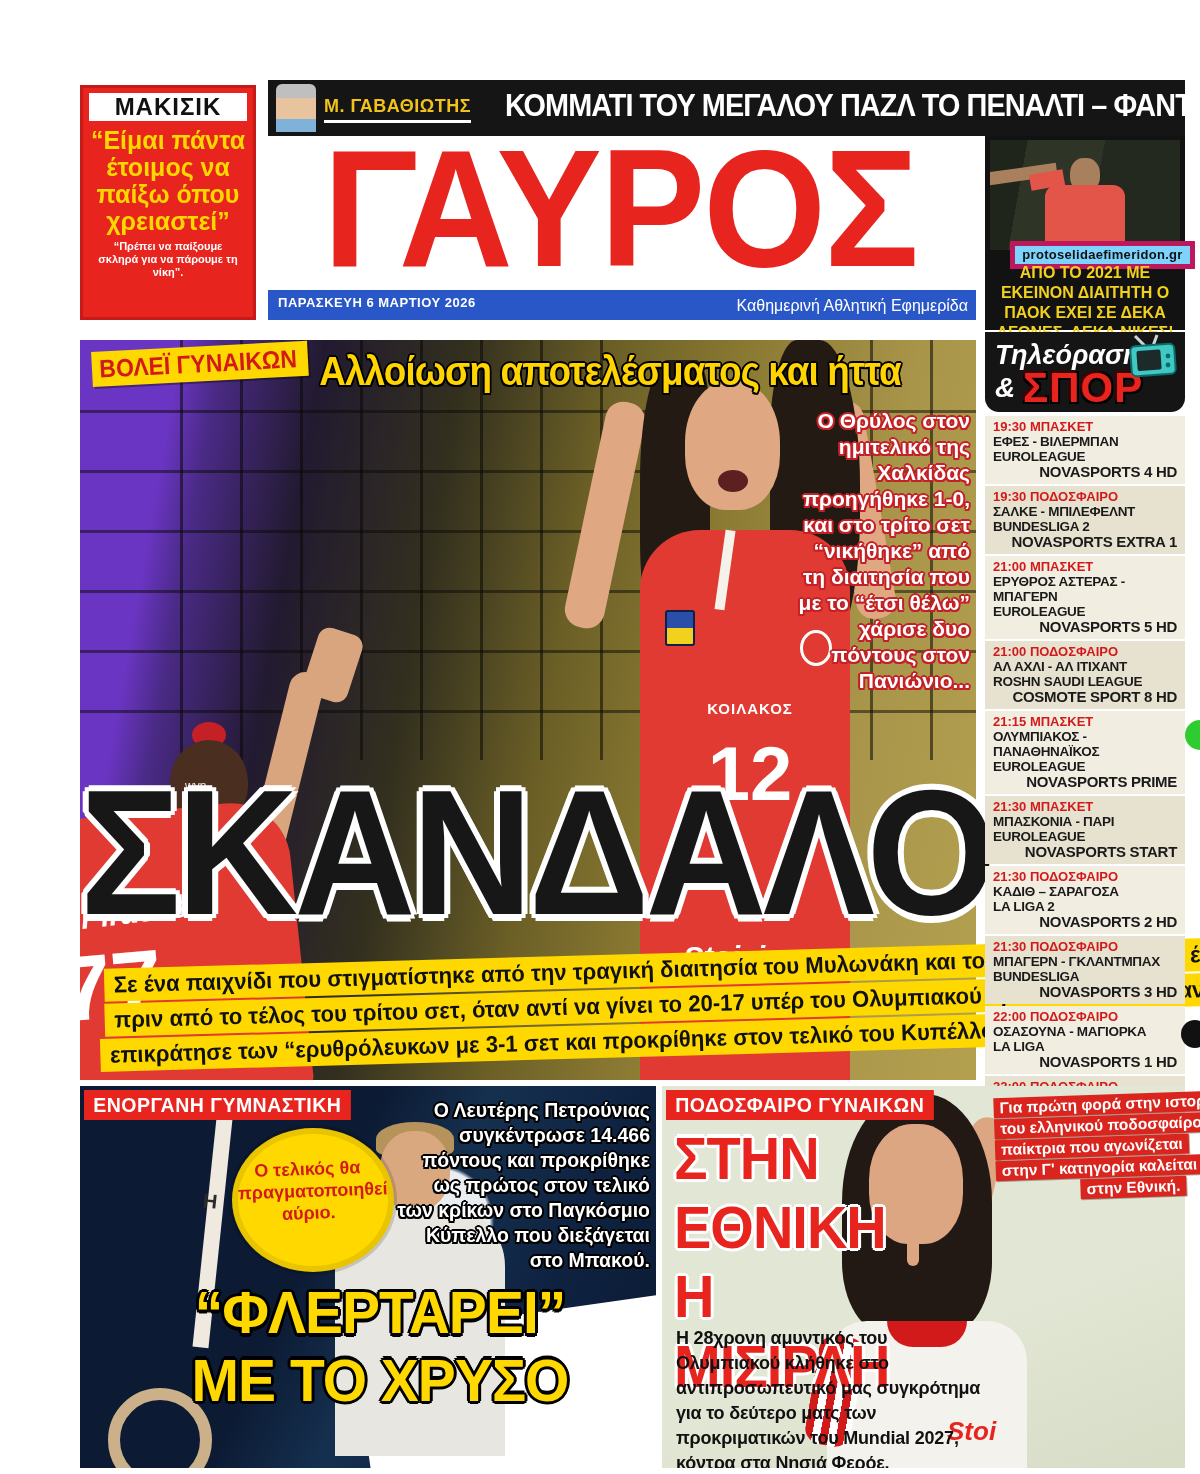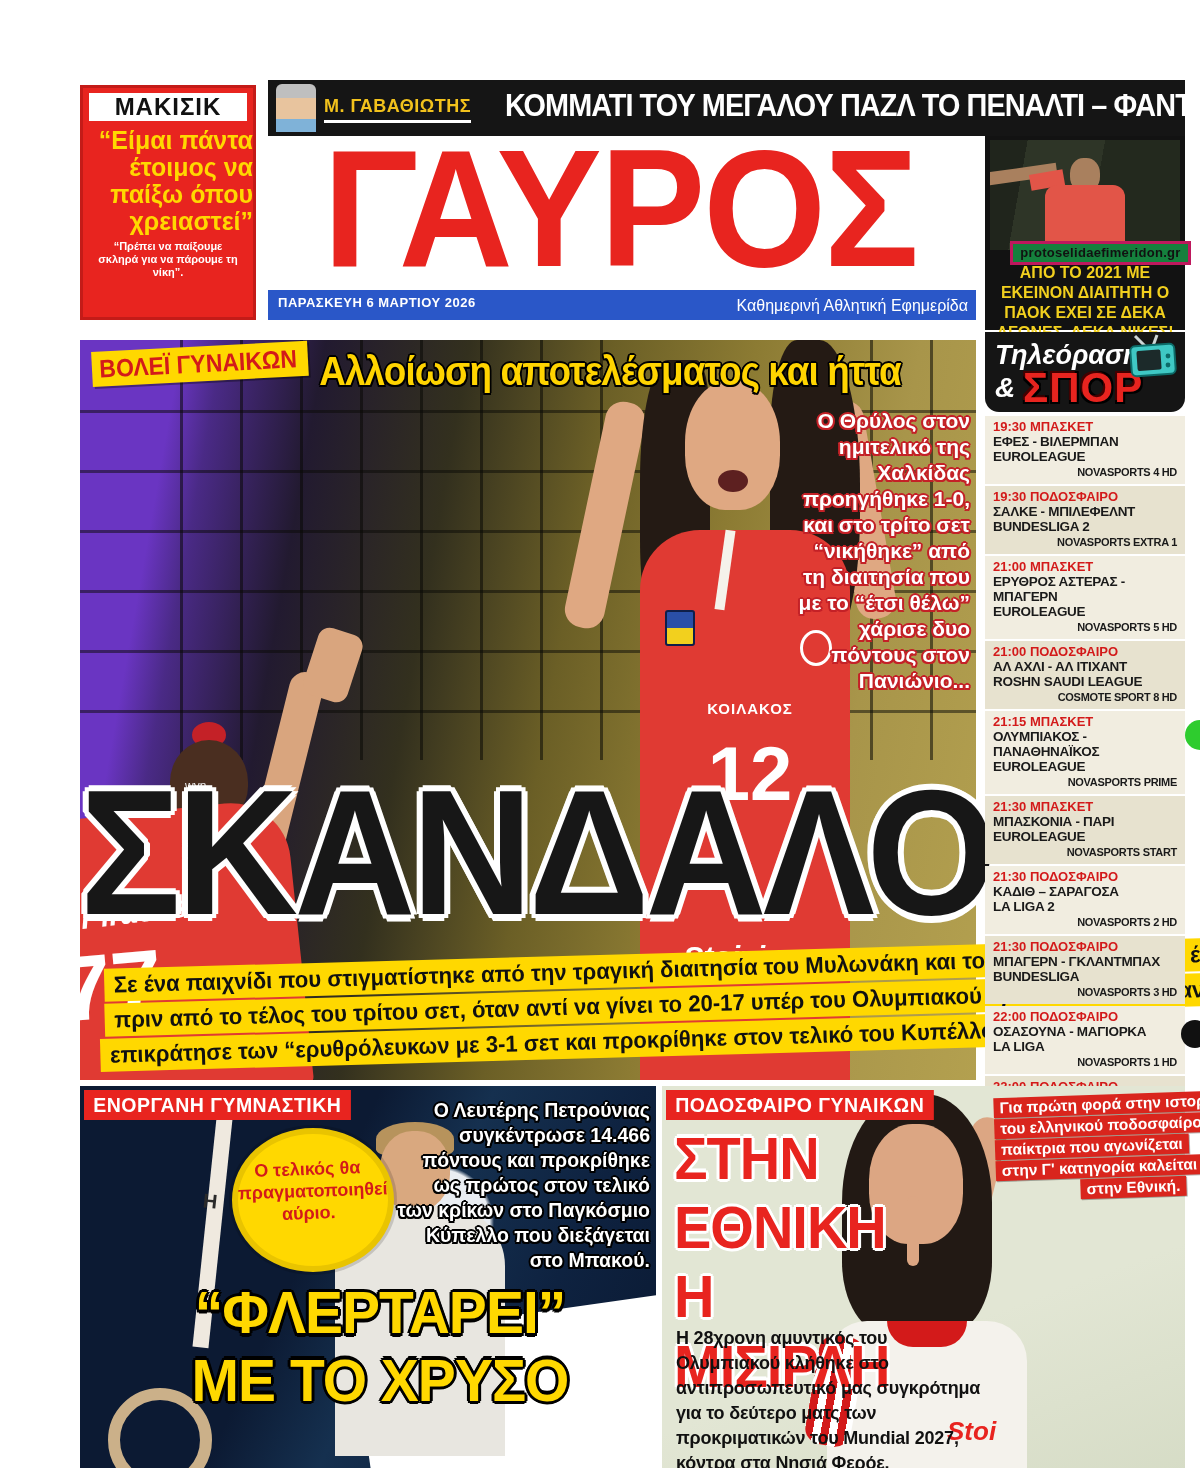"“Είμαι πάντα έτοιμος να παίξω" #makisik .q { text-align: right -> center }
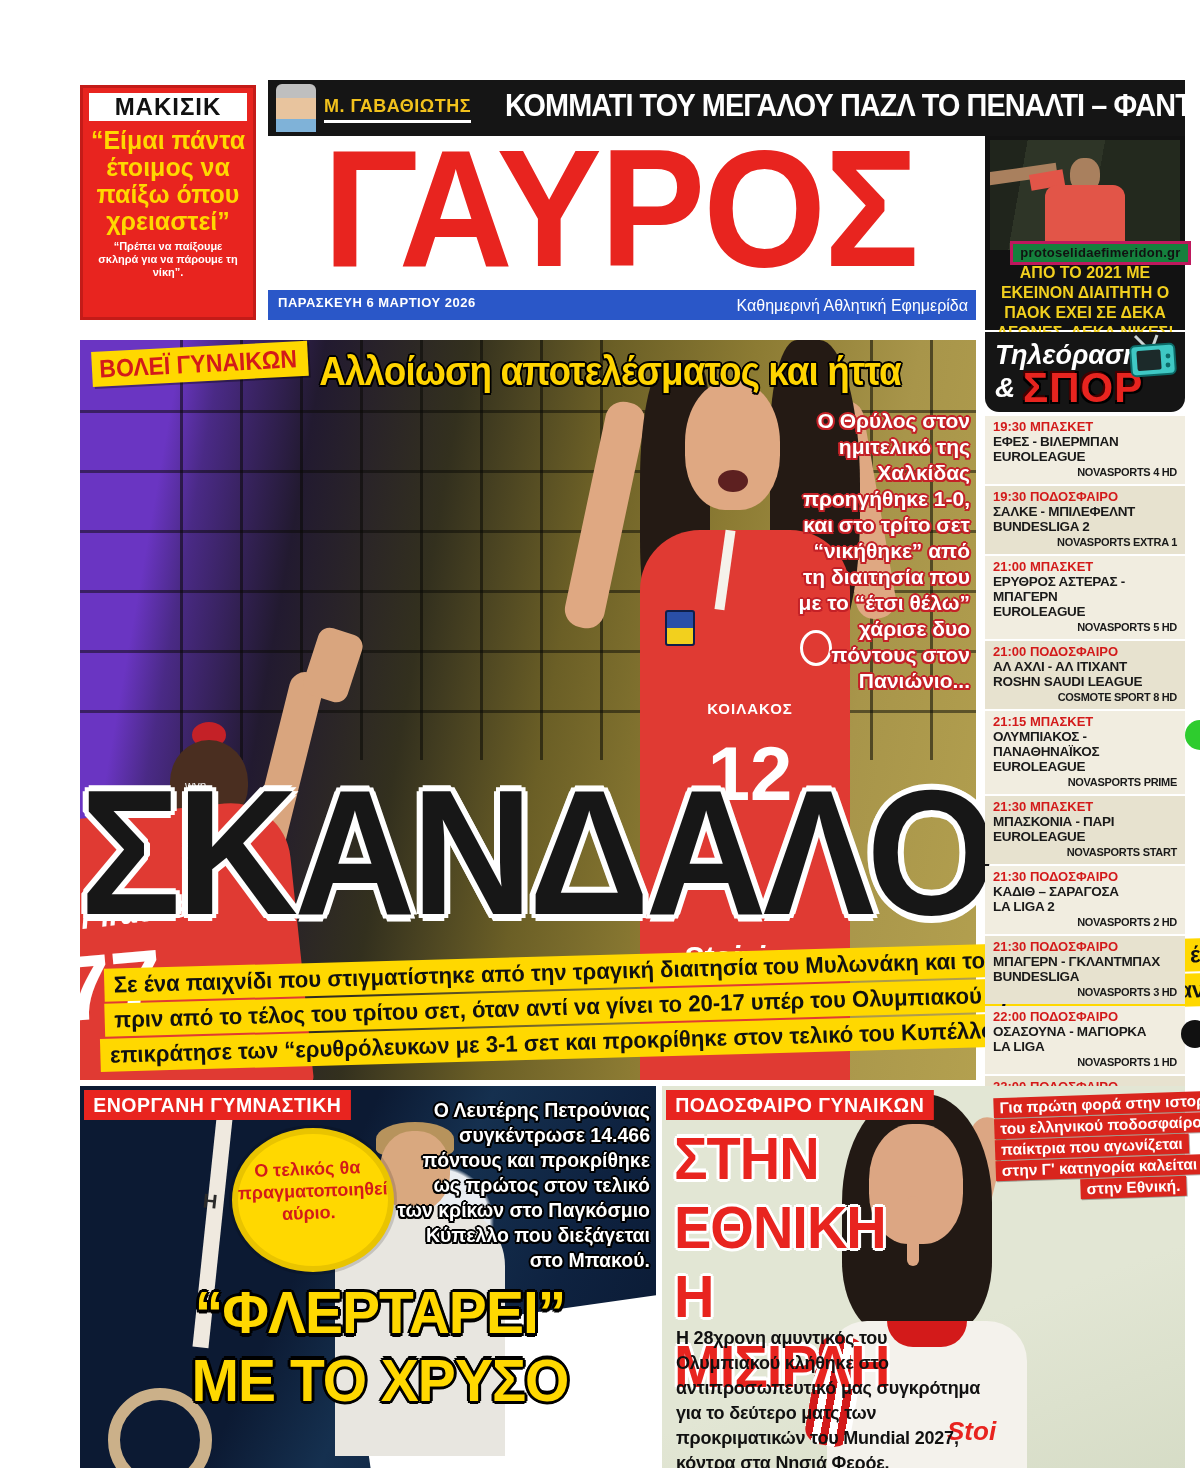"protoselidaefimeridon.gr" #watermark { background: #15803d -> #7dd3fc; border: 3px solid #be185d -> 5px solid #be185d }
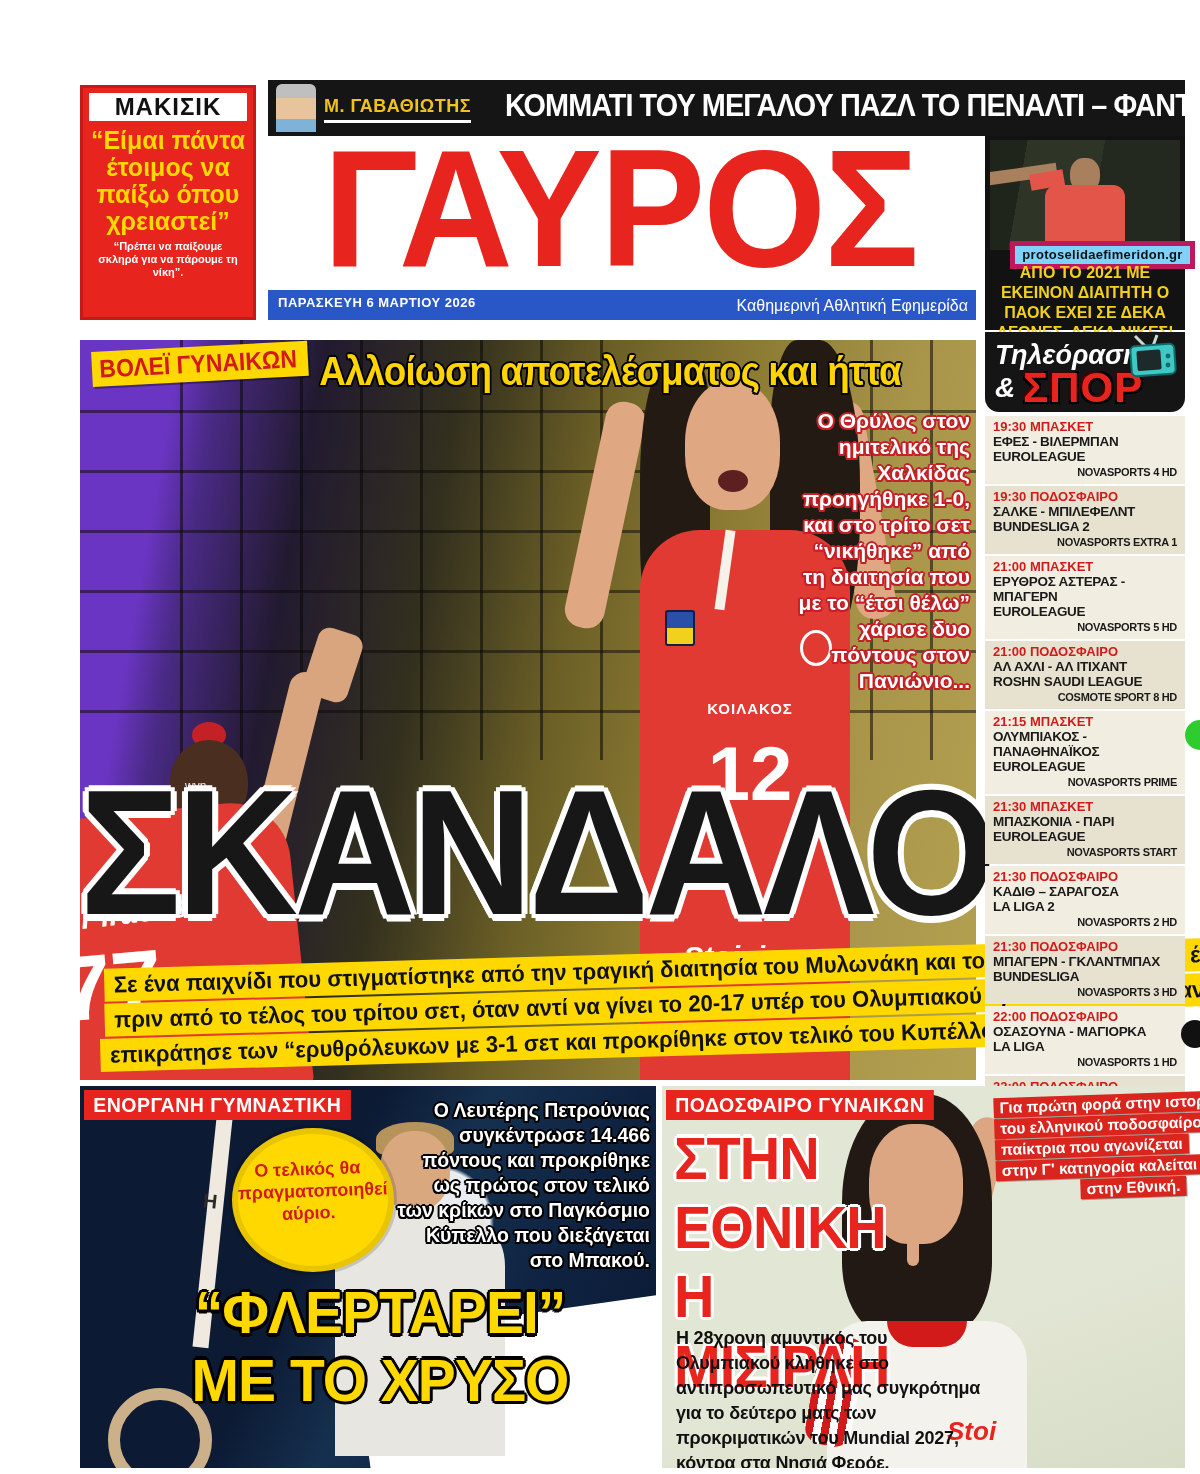"NOVASPORTS 4 HD" .tve .c { font-size: 11px -> 15px }
